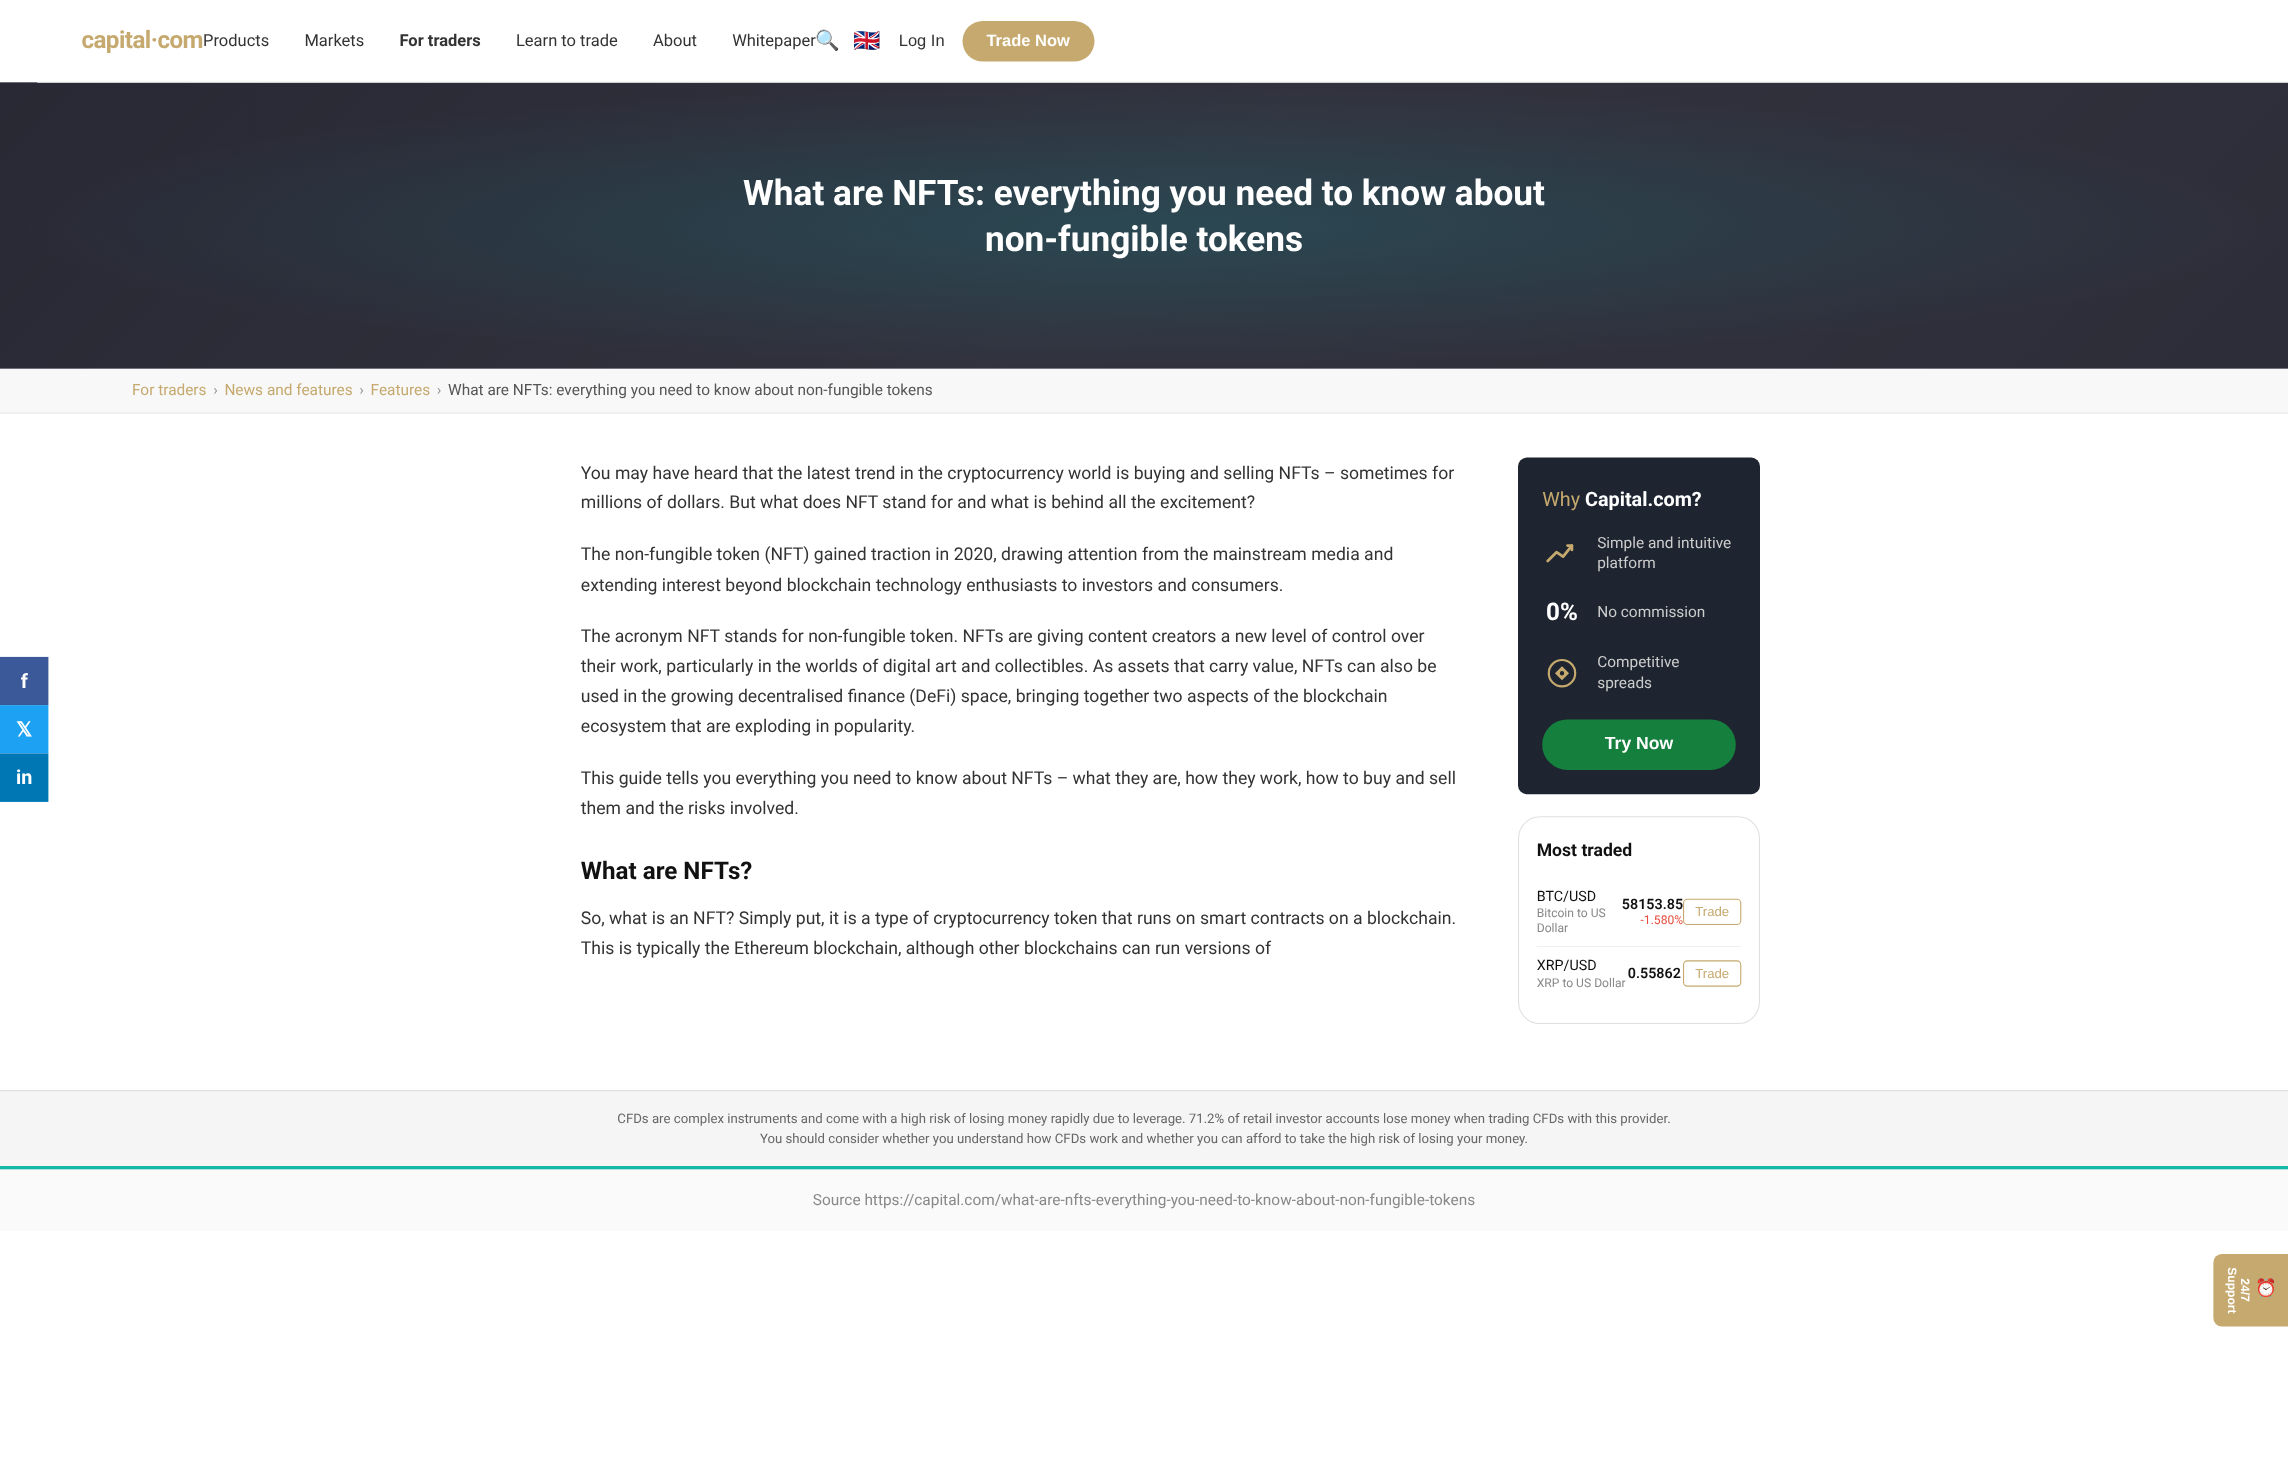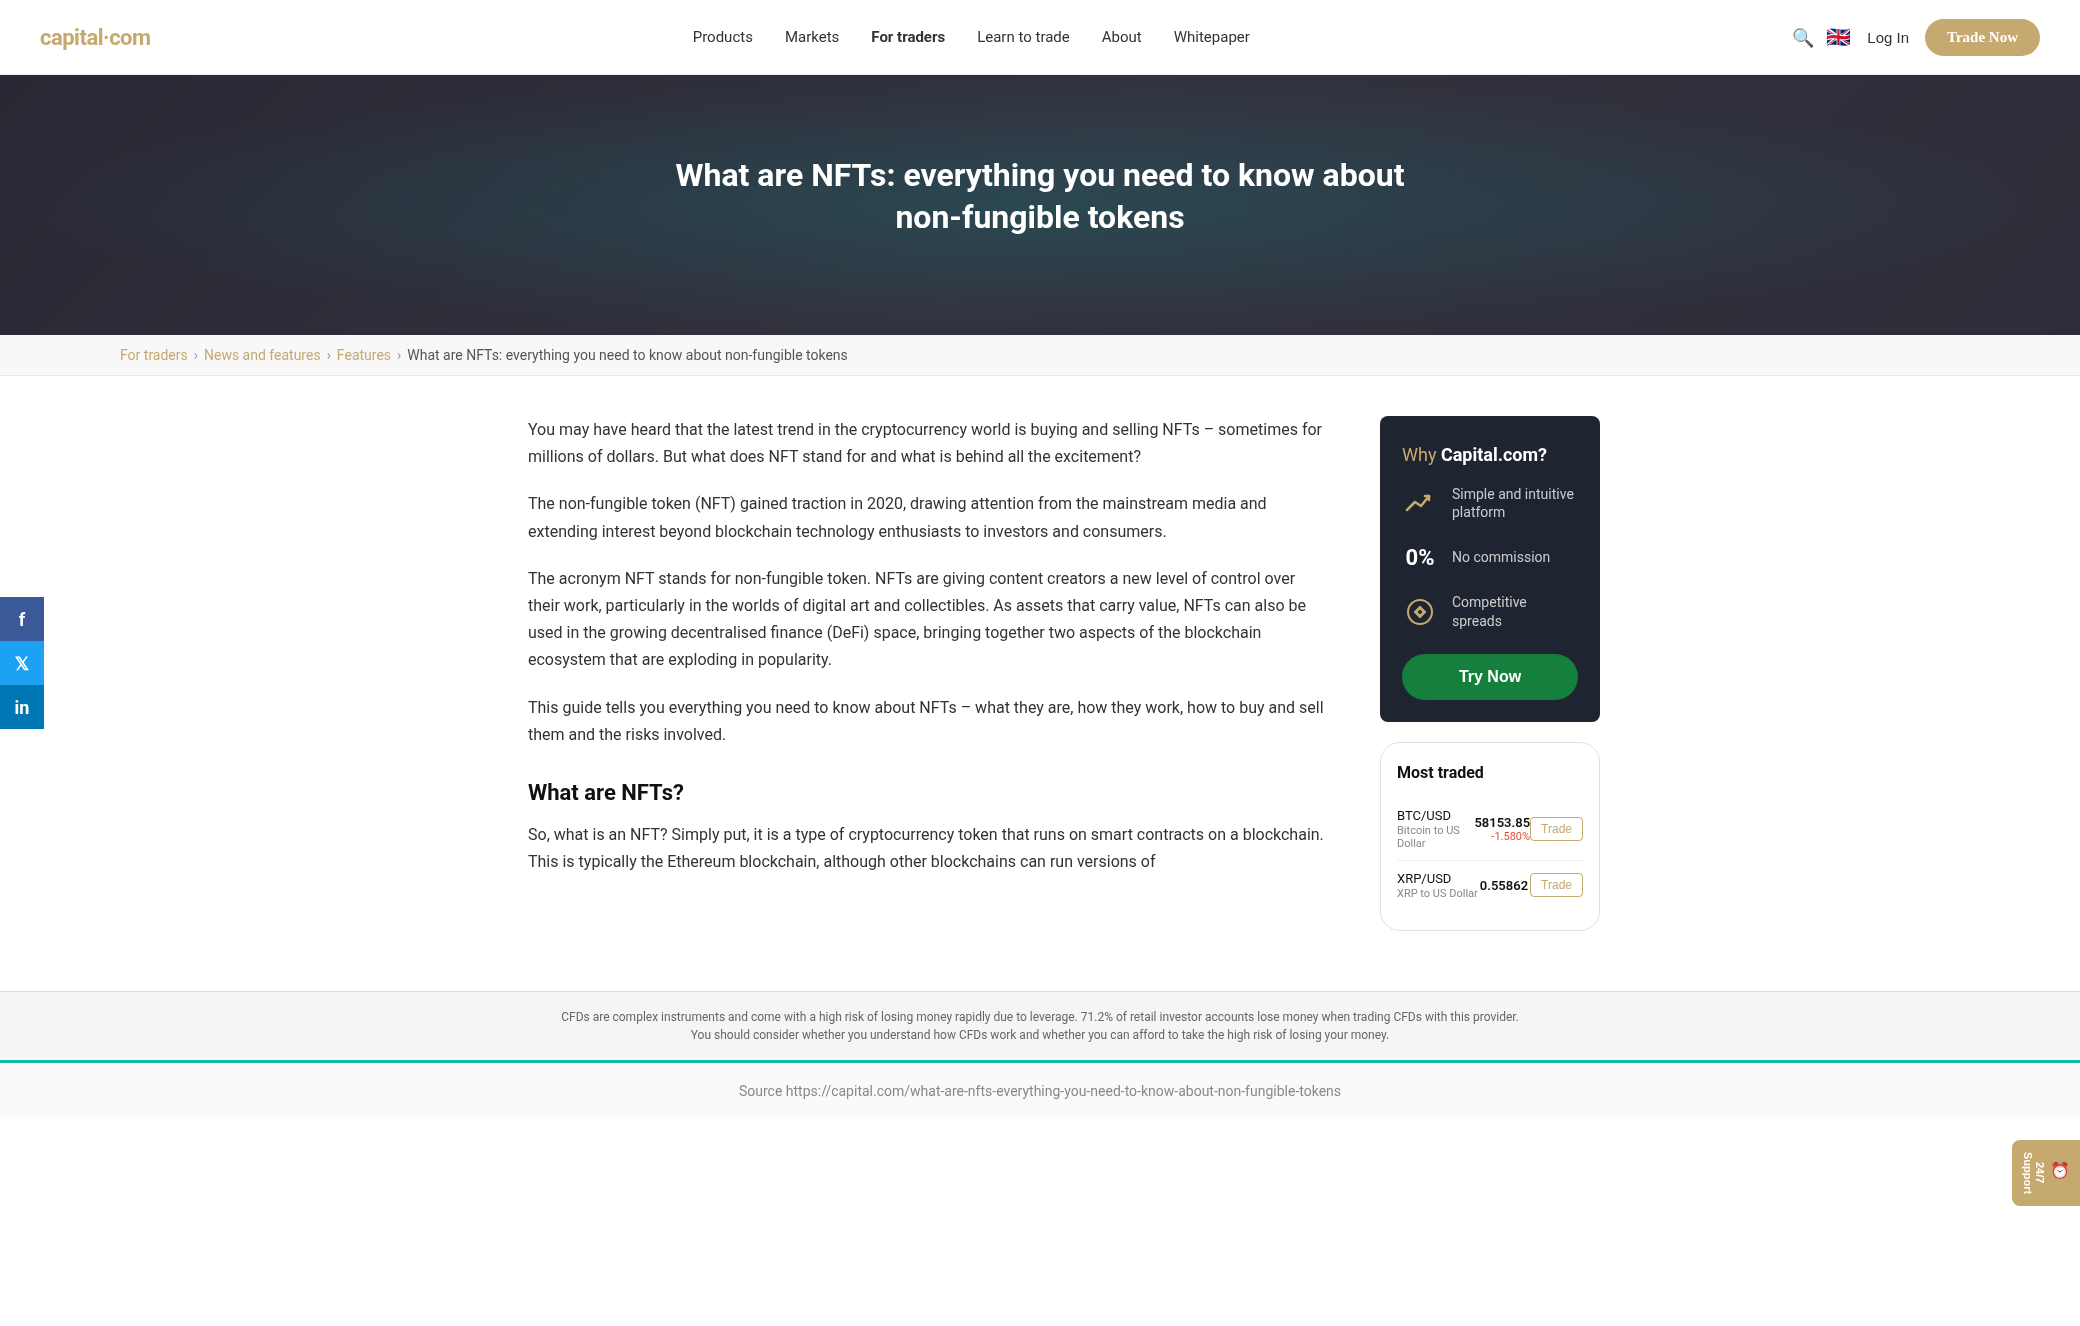"capital·com" .navbar { justify-content: space-between -> flex-start; margin-left: none -> 34px }
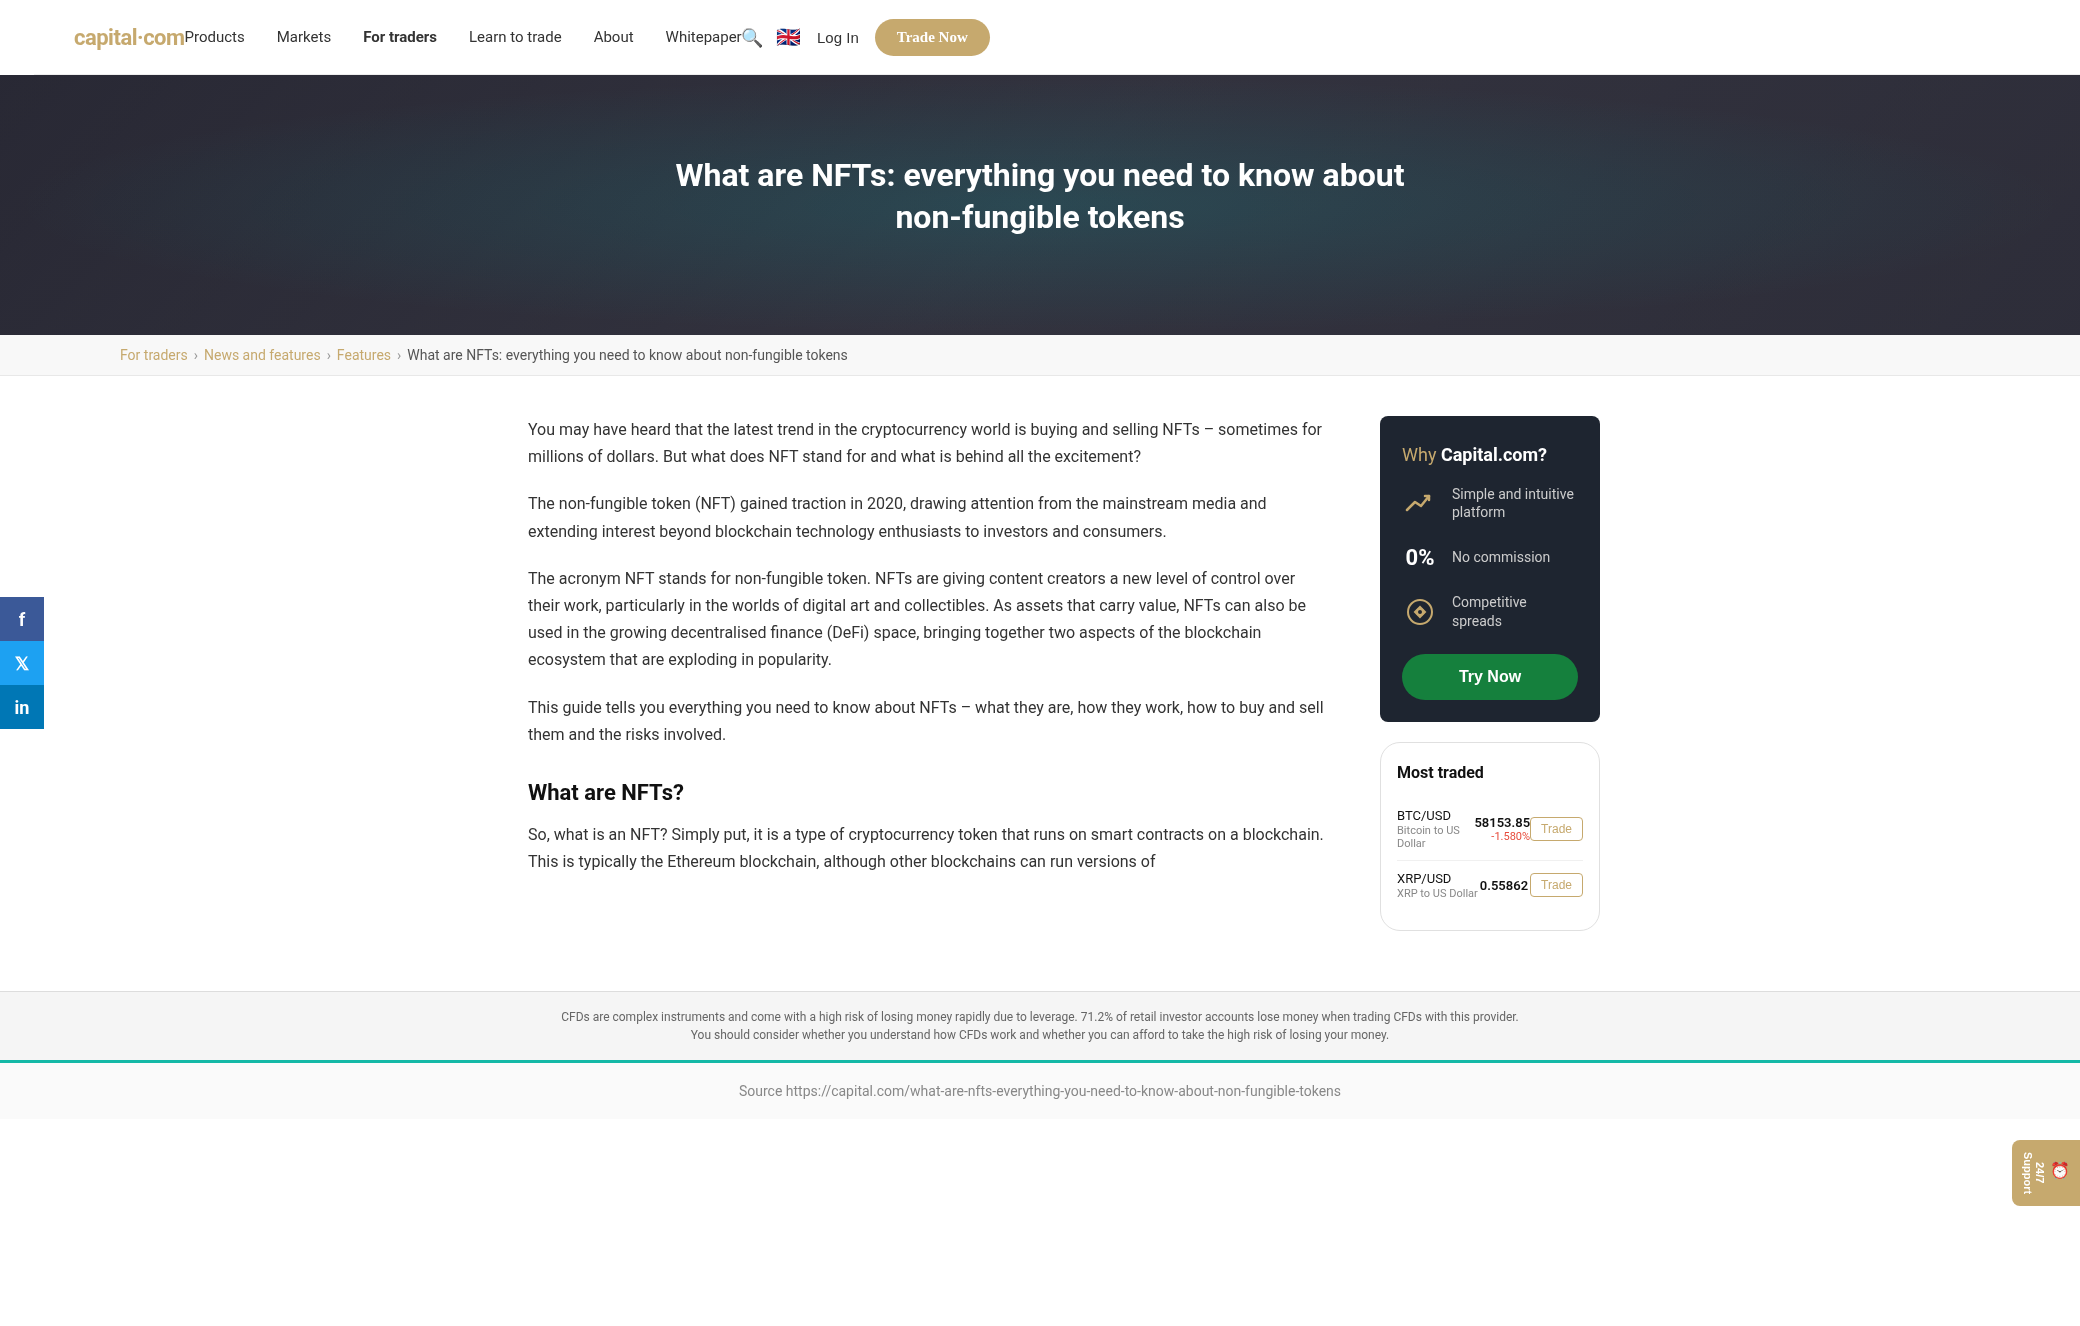"Trade Now" .btn-trade-now { font-family: Liberation Serif, serif -> none }
